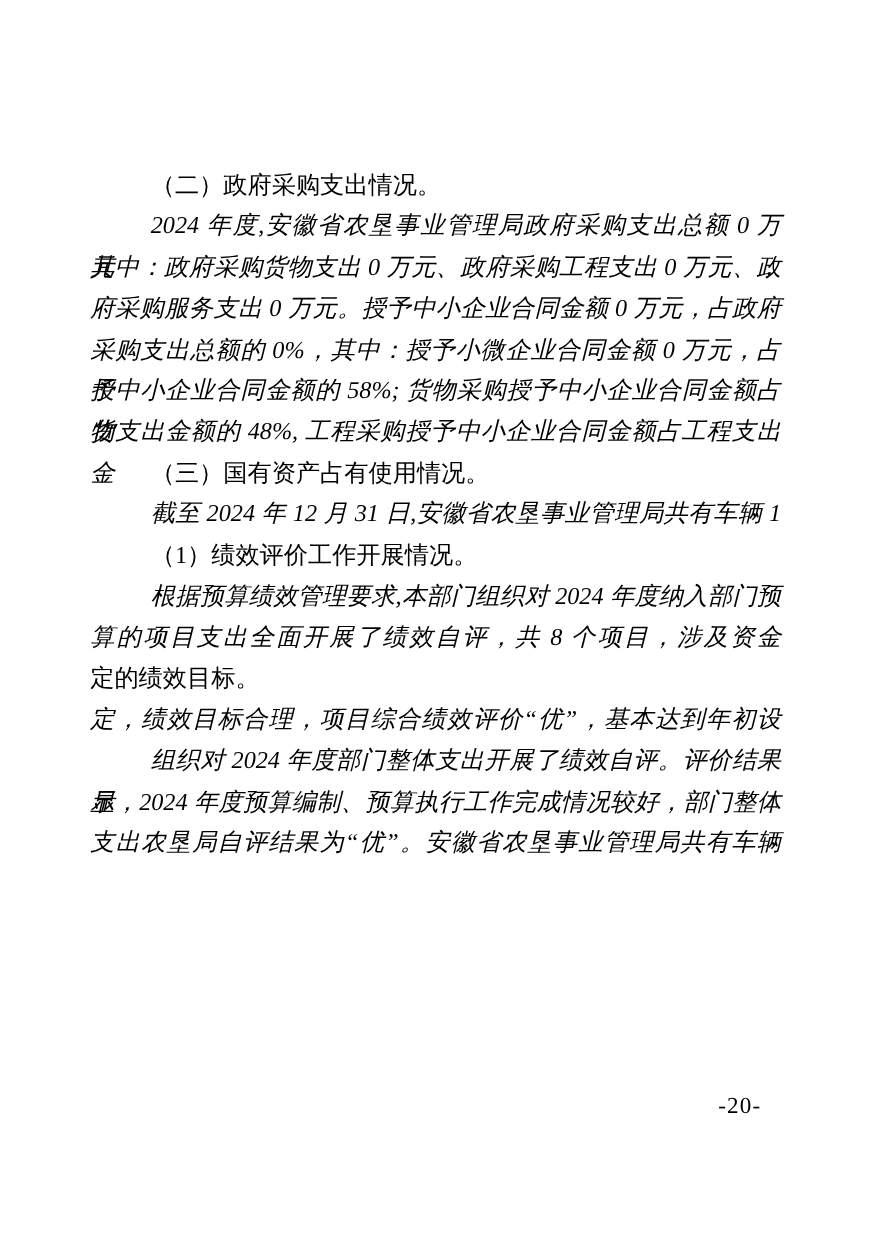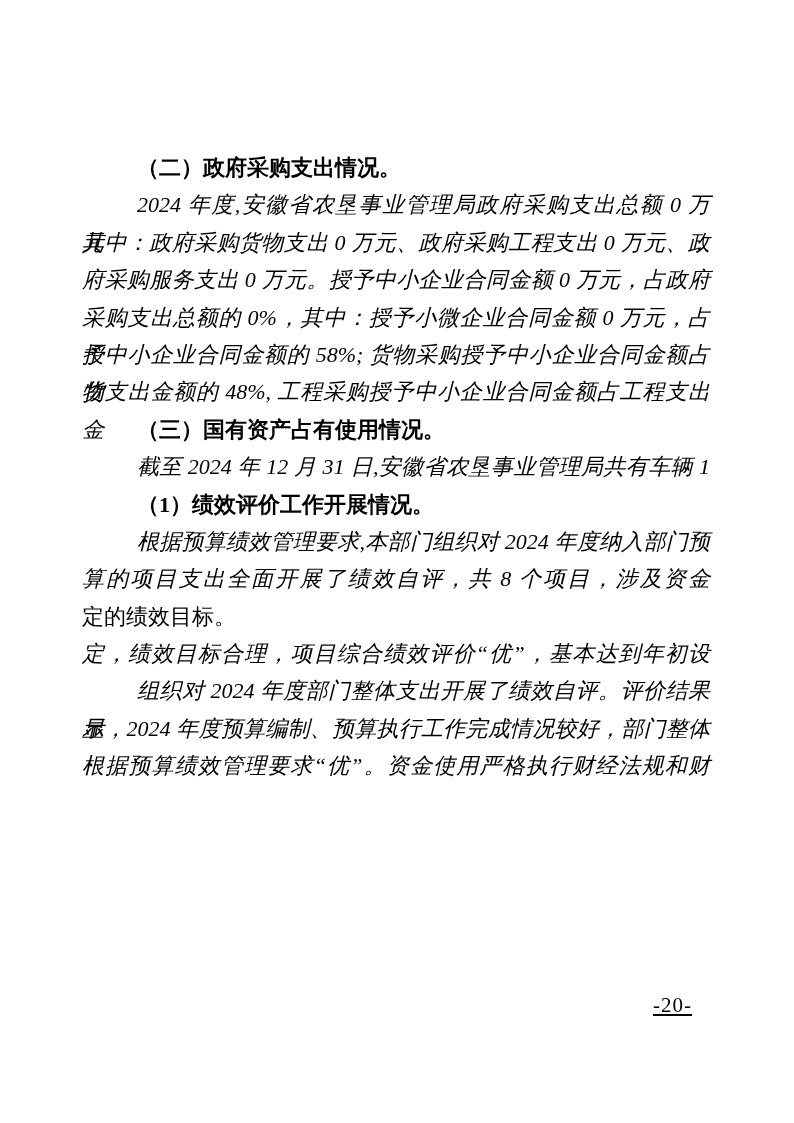"（二）政府采购支出情况。" .heading { font-weight: bold -> normal }
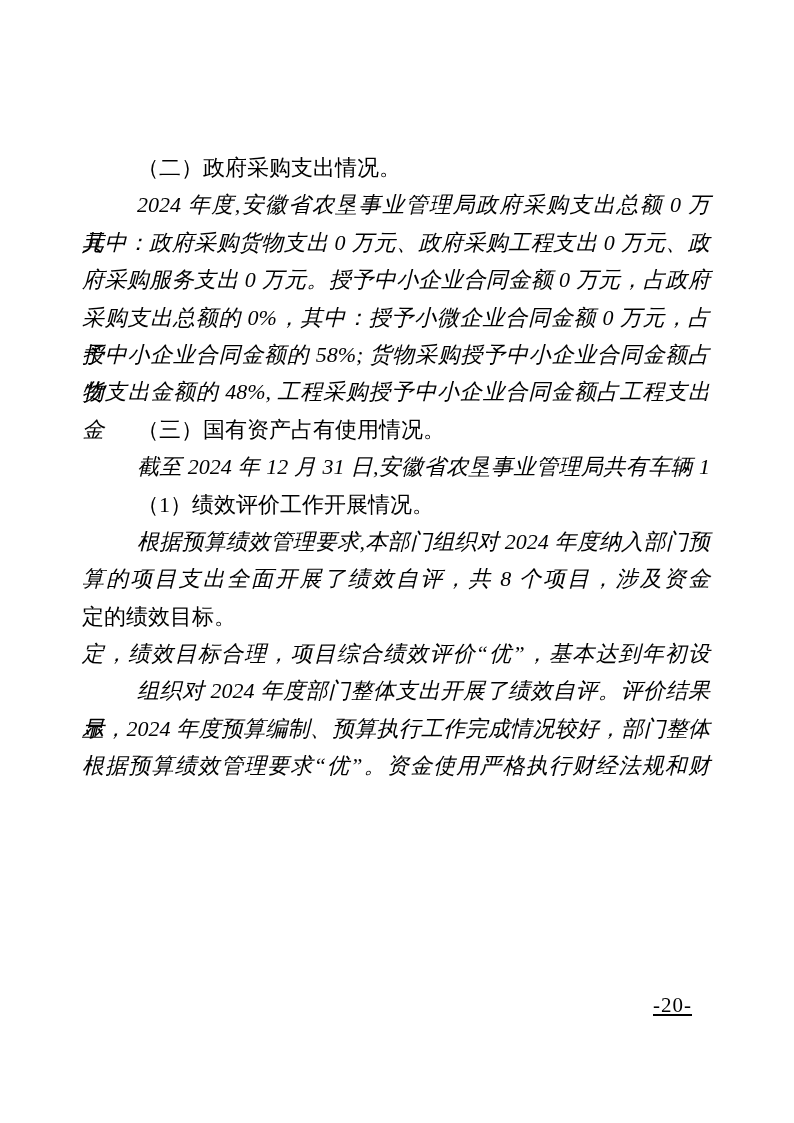"根据预算绩效管理要求“优”。资金使用严格执行财经法规和财" div.line { text: 根据预算绩效管理要求“优”。资金使用严格执行财经法规和财 -> 支出农垦局自评结果为“优”。安徽省农垦事业管理局共有车辆 }
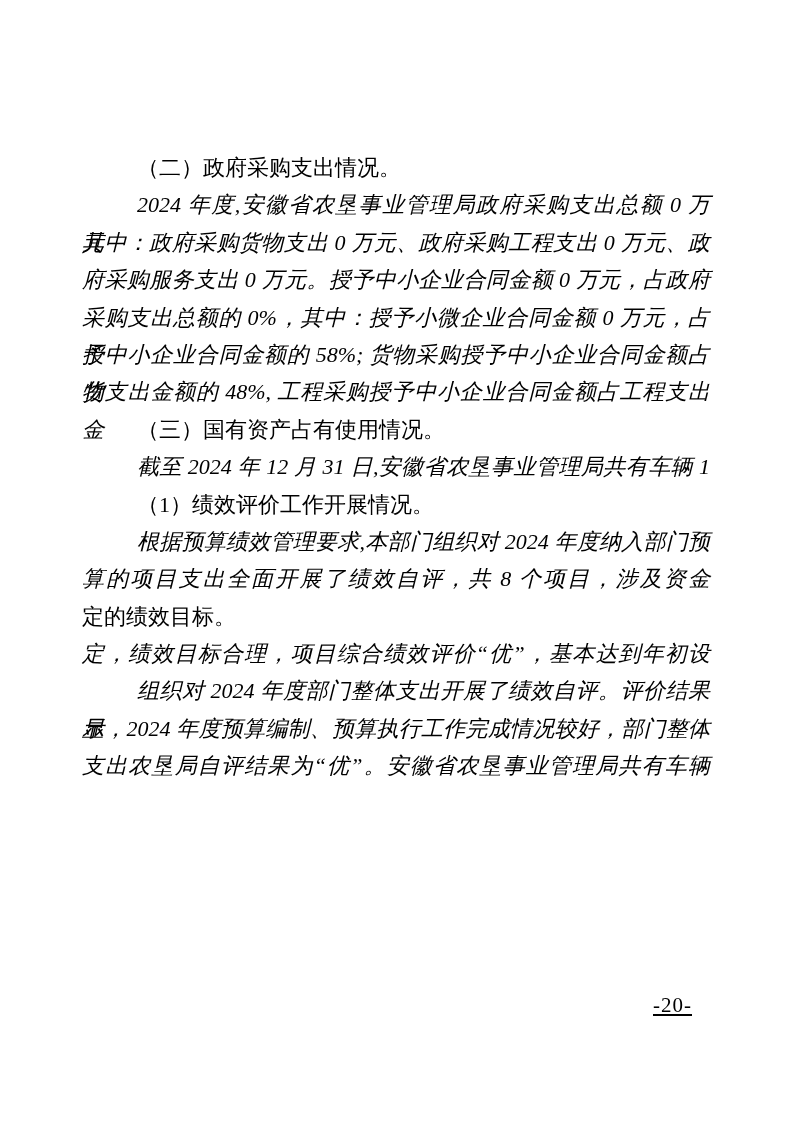"-20-" .pageno { text-decoration: underline -> none }
